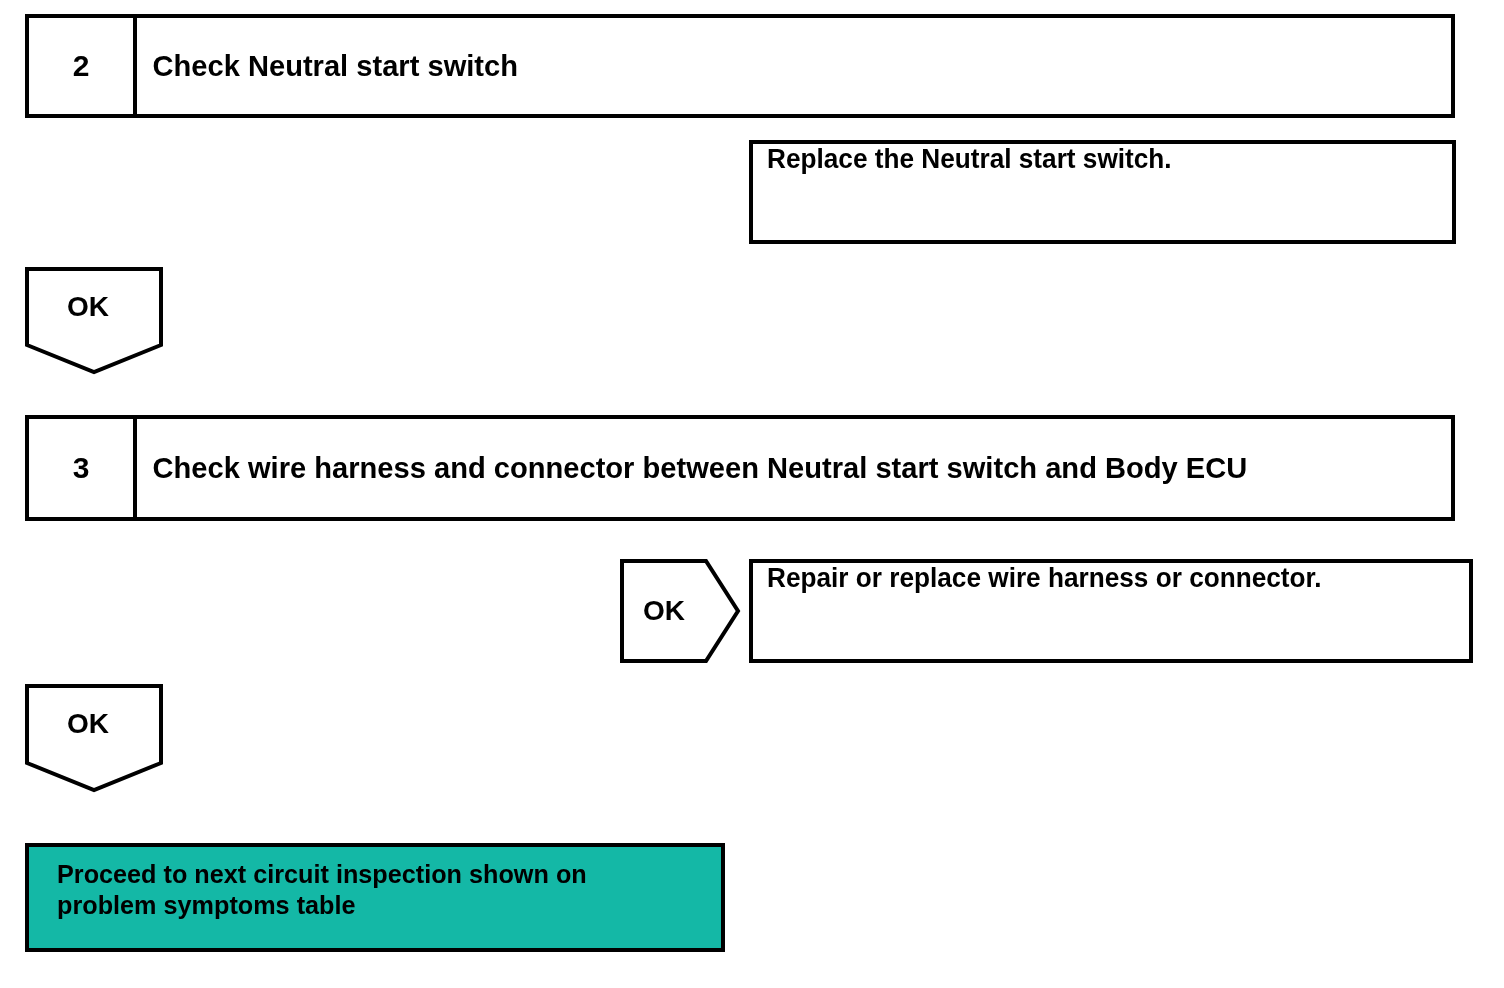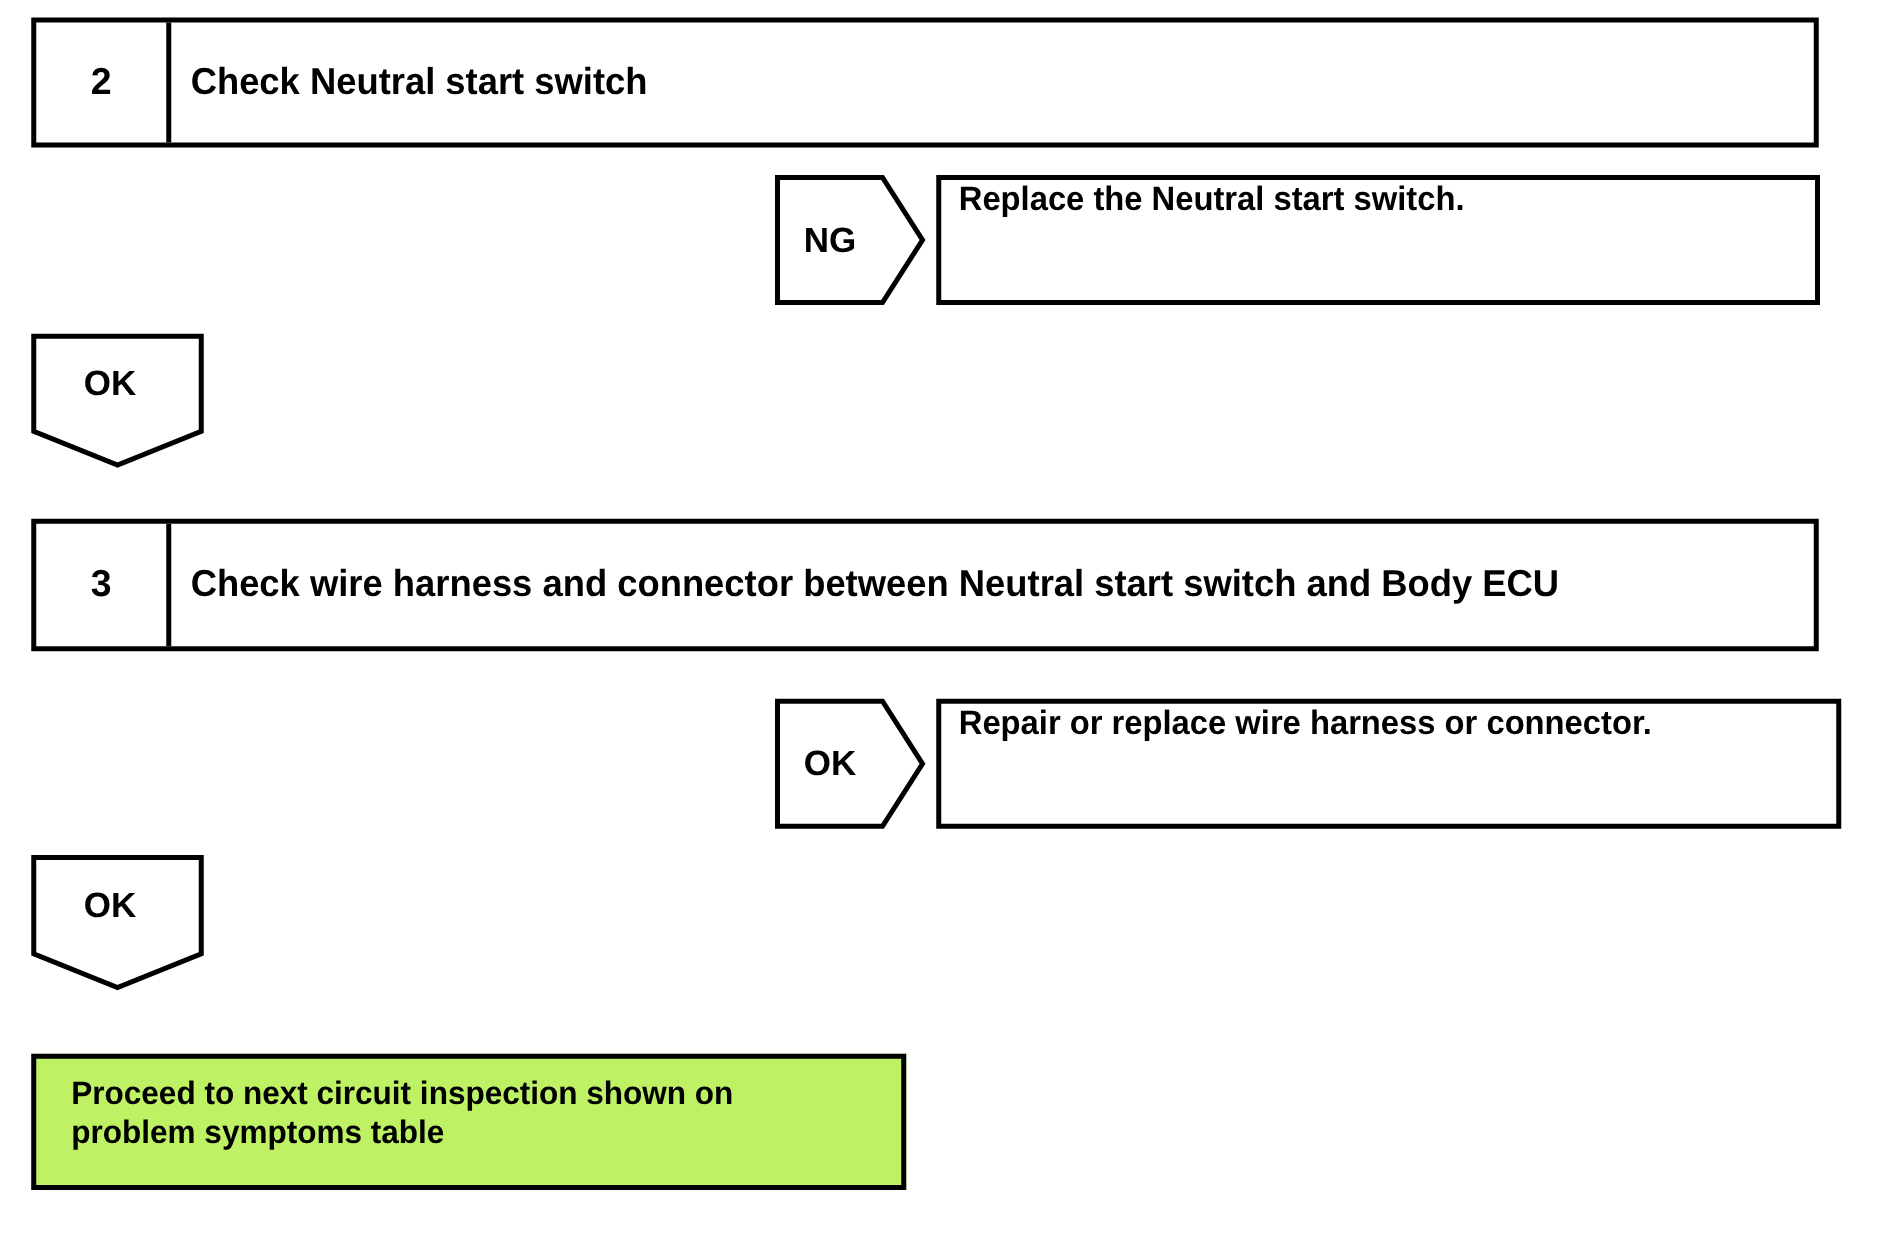"NG" div.shape { html: <div> <svg> <polygon></polygon> <text>NG</text> </svg> </div> -> none }
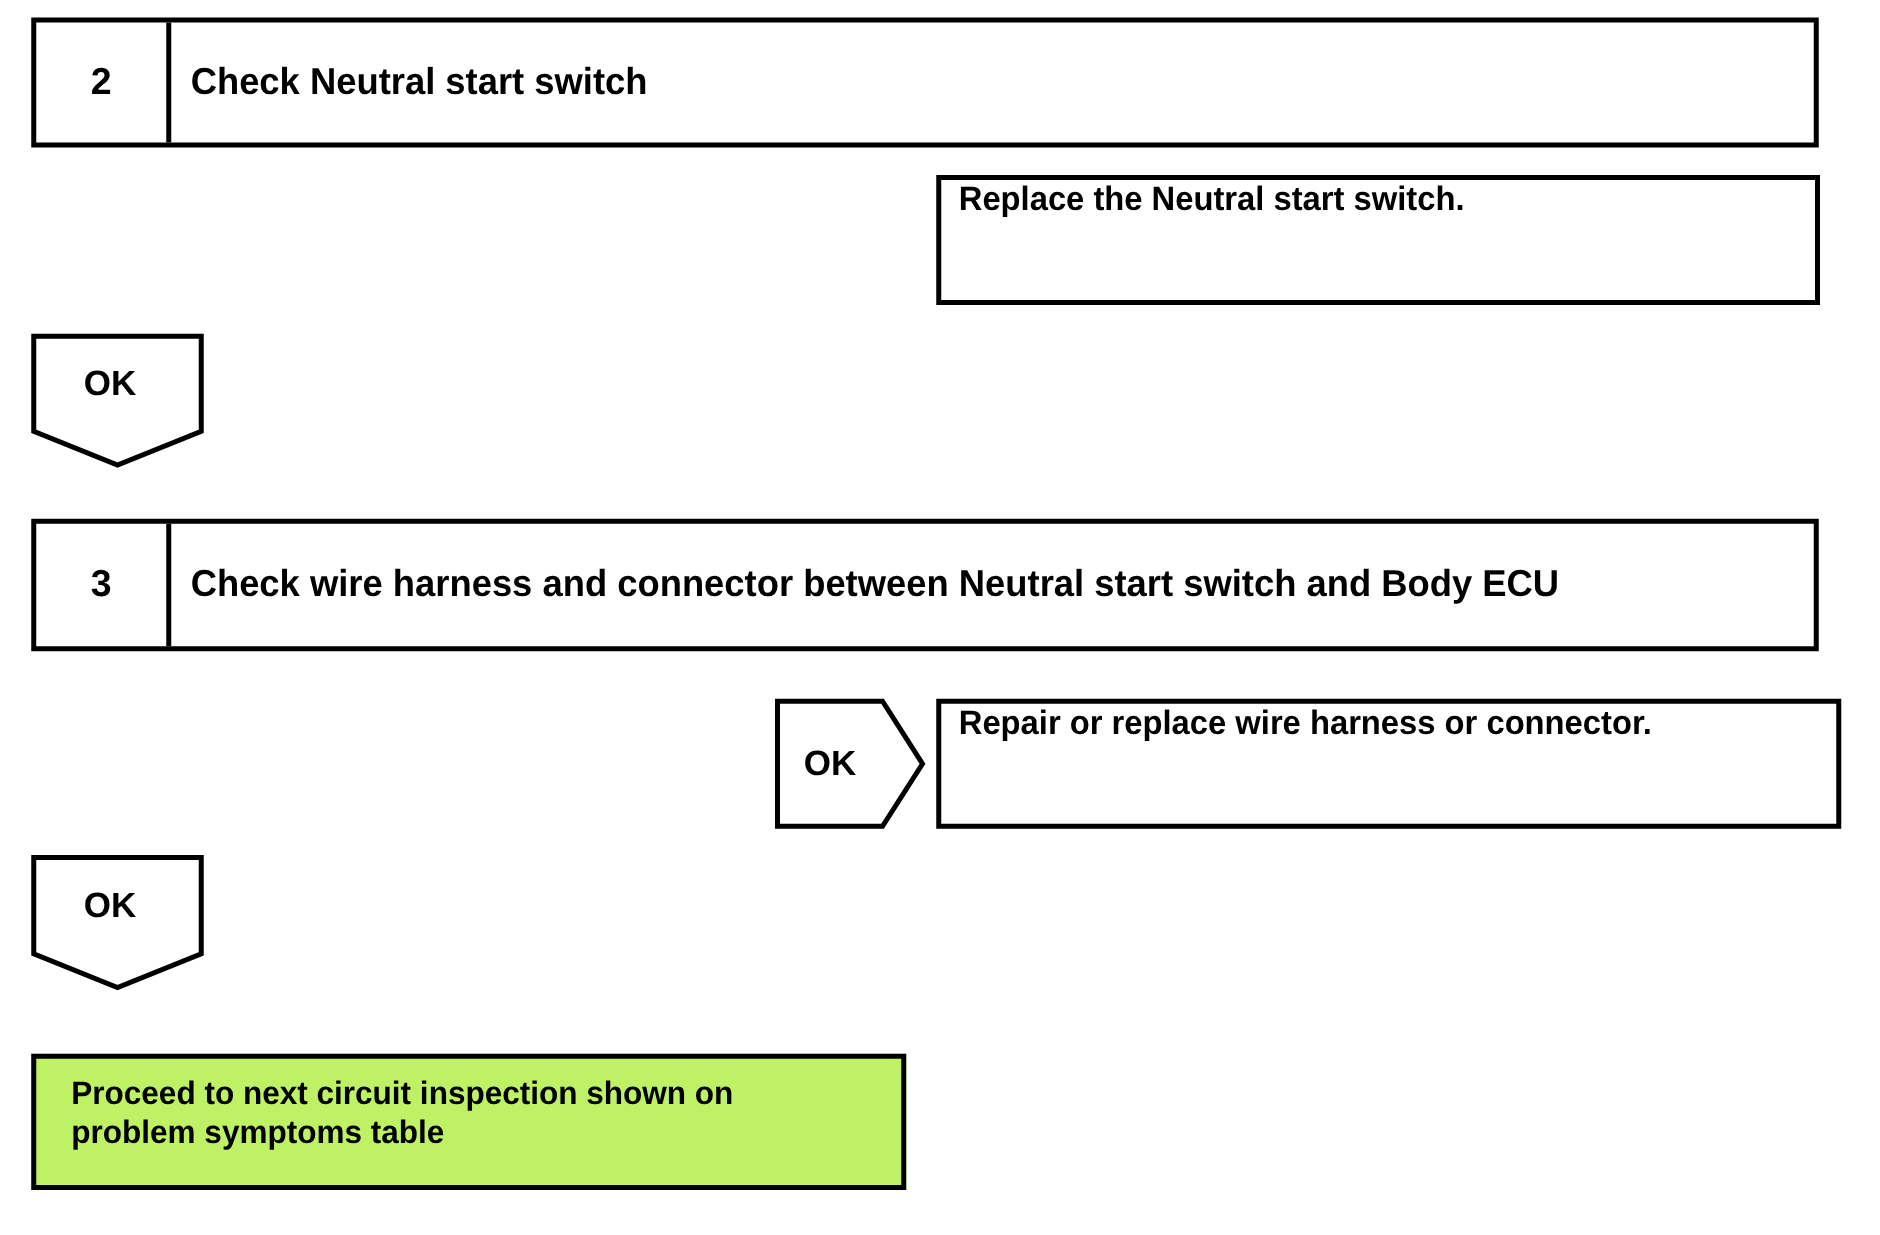"Proceed to next circuit inspection" .terminal-box { background: #bef264 -> #14b8a6 }
